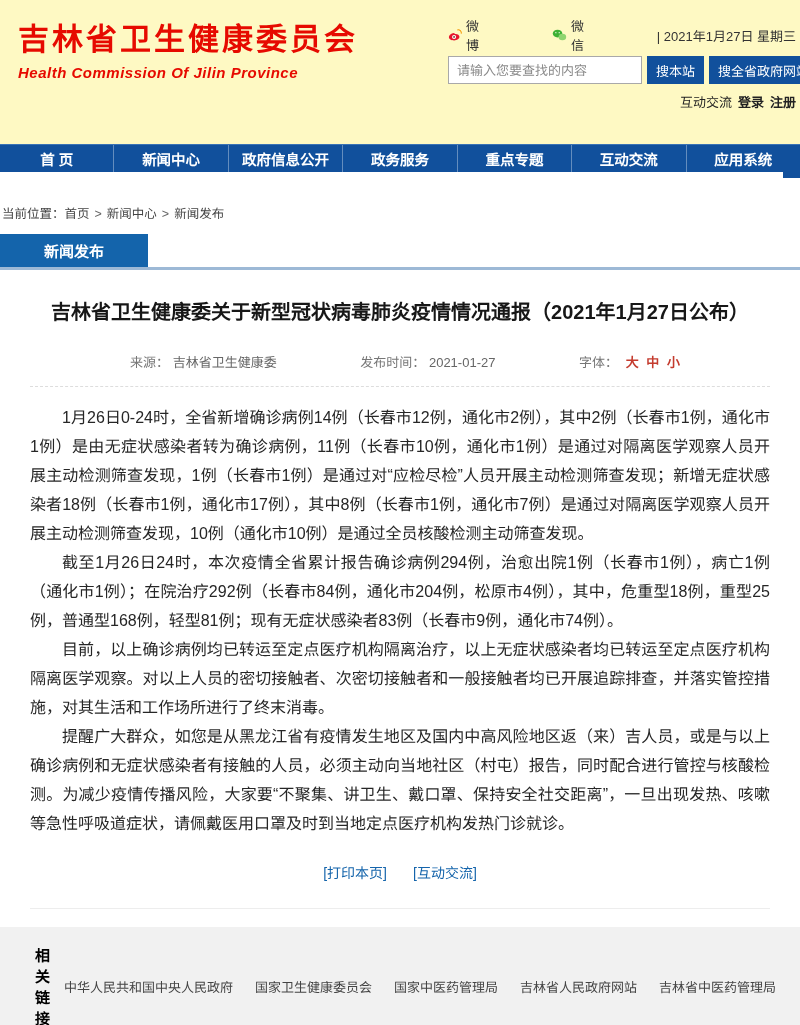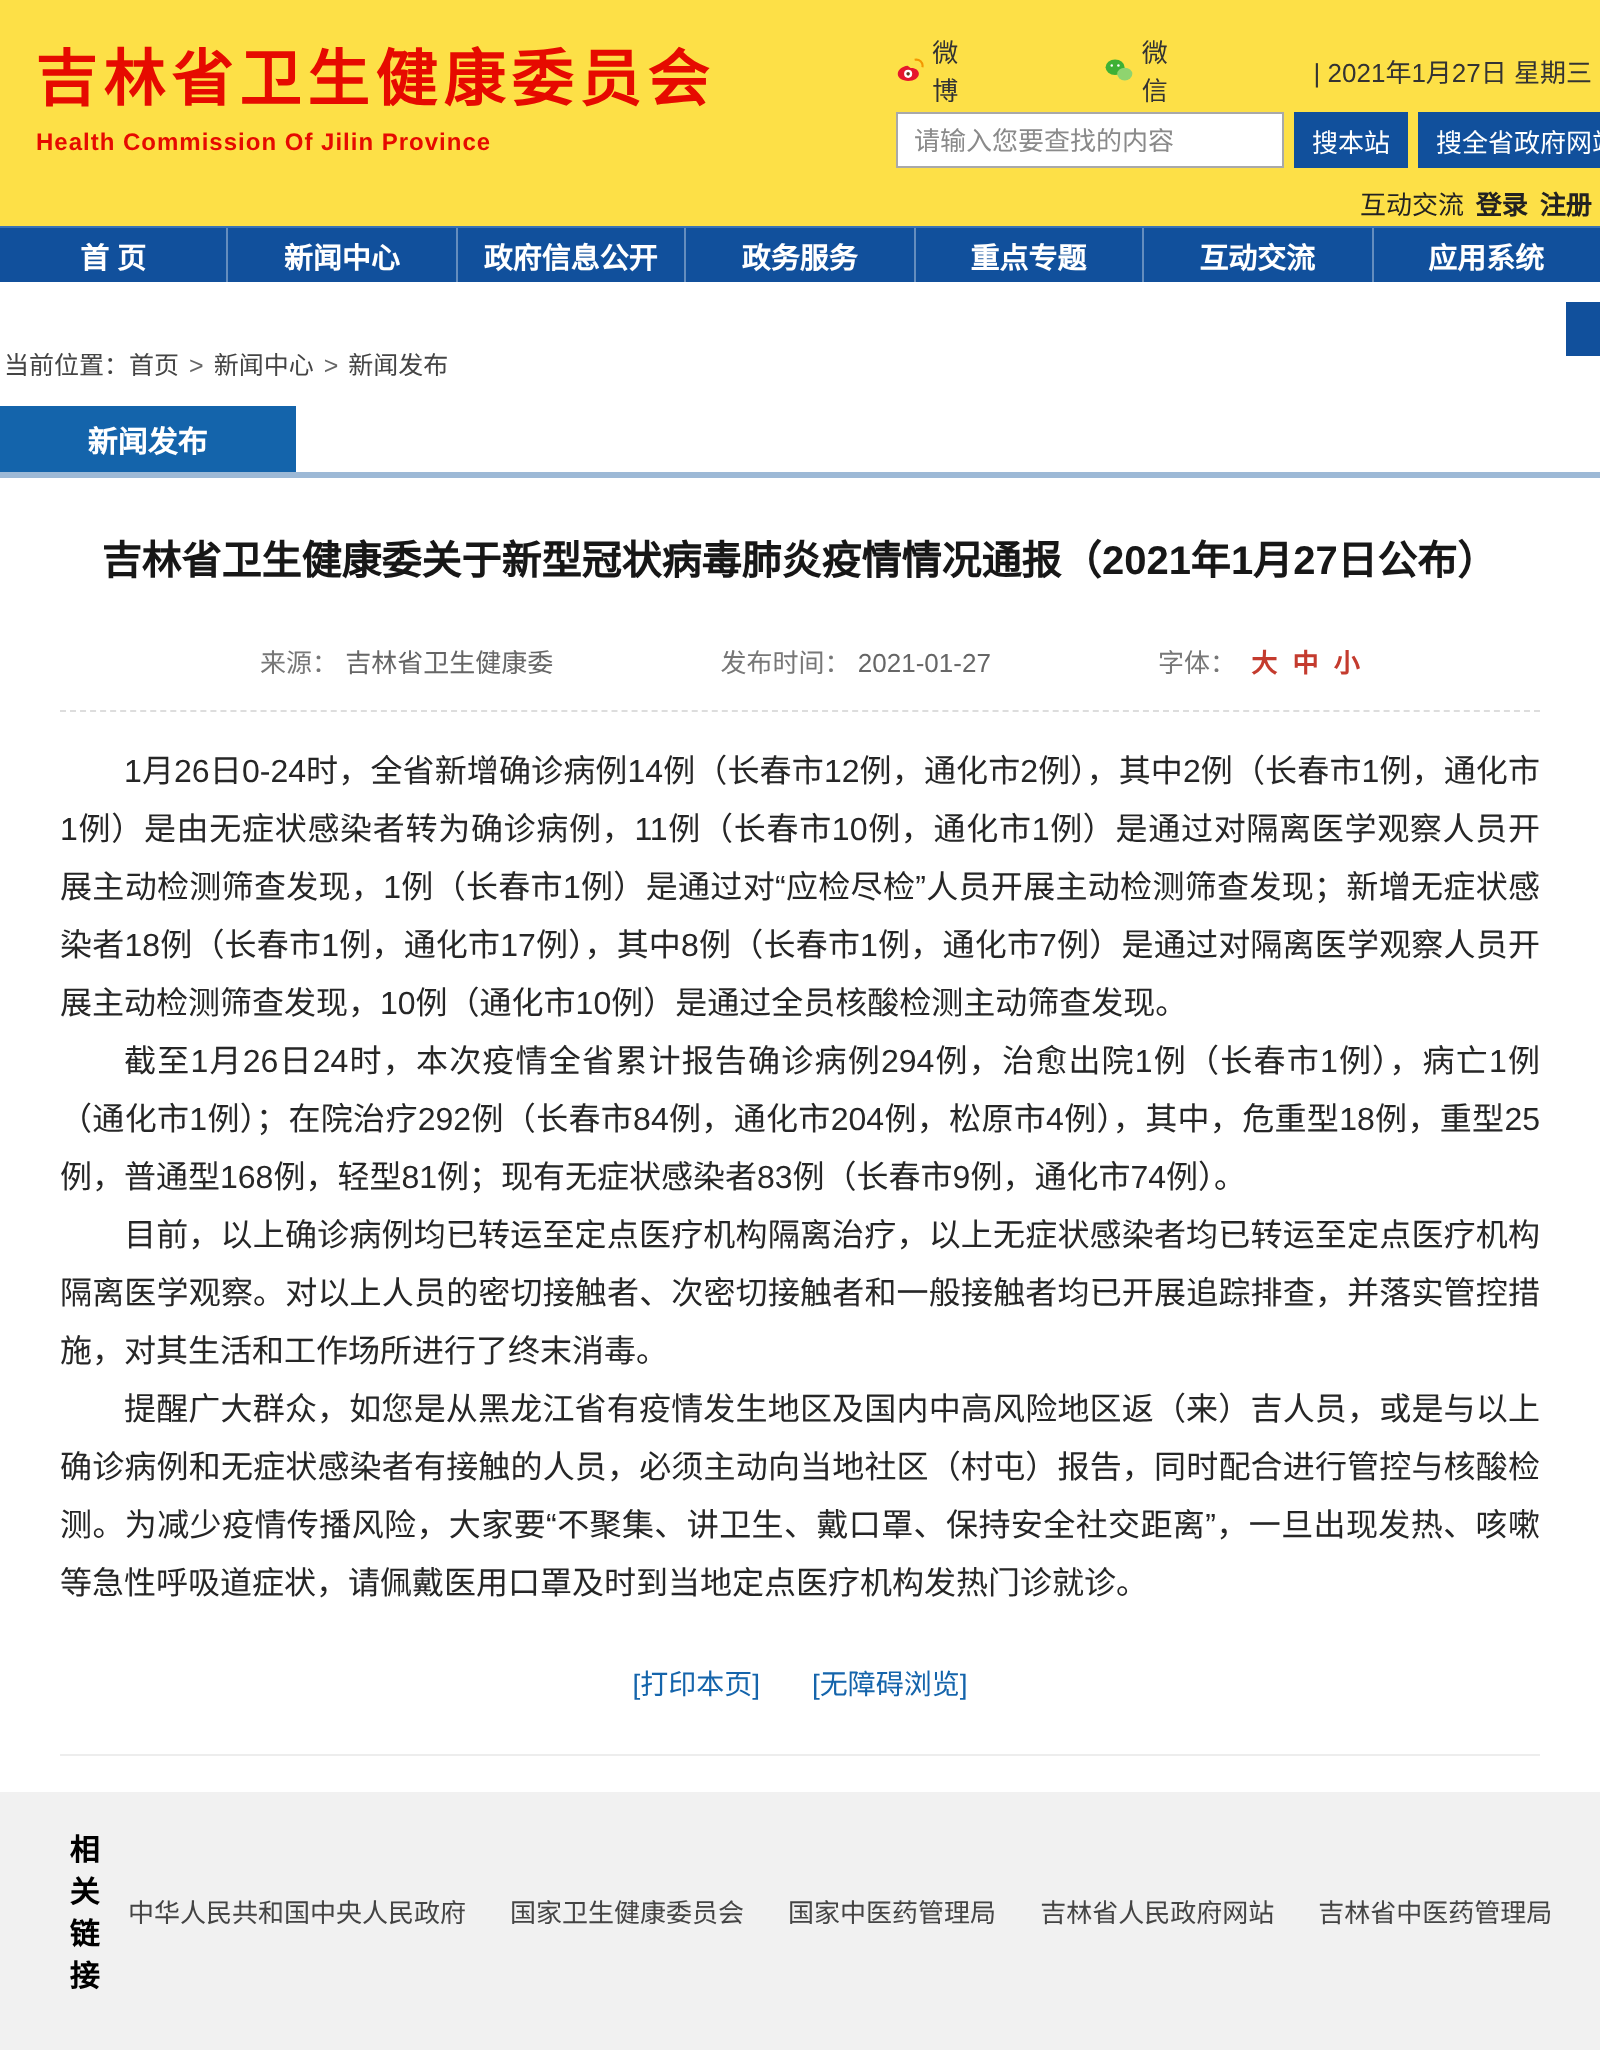"吉林省卫生健康委员会" .header { background: #fde047 -> #fef9c3; height: 113px -> 144px }
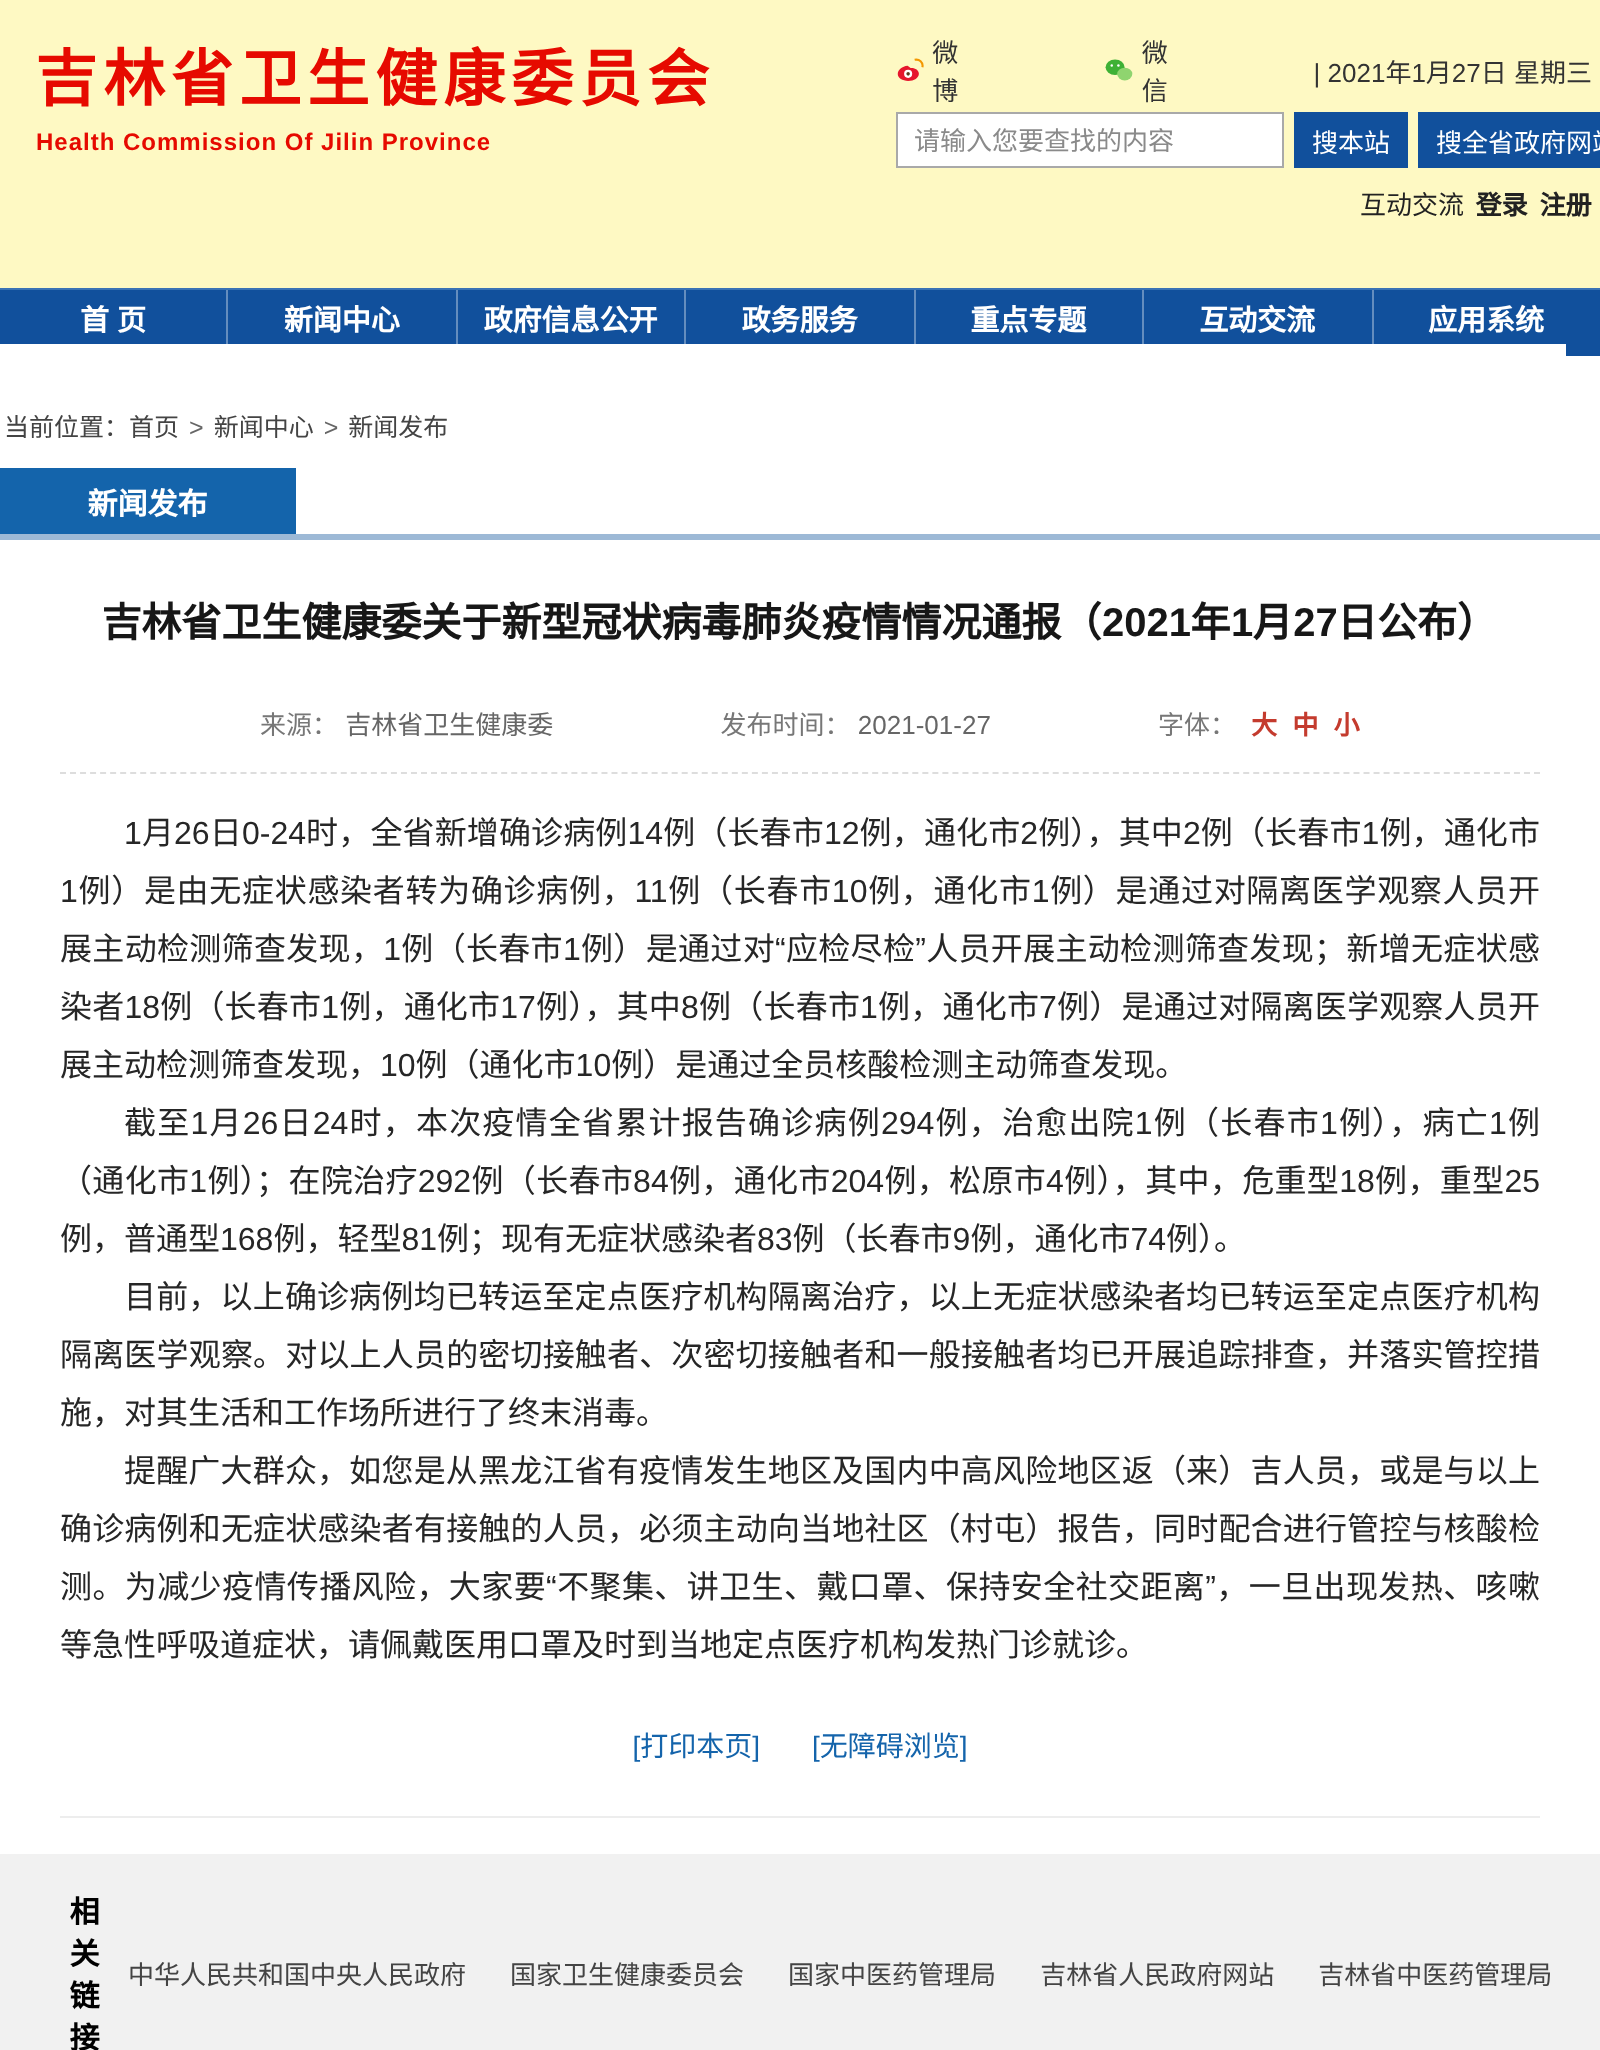"Health Commission Of Jilin Province" .logo-en { font-size: 12px -> 15px; font-style: none -> italic }
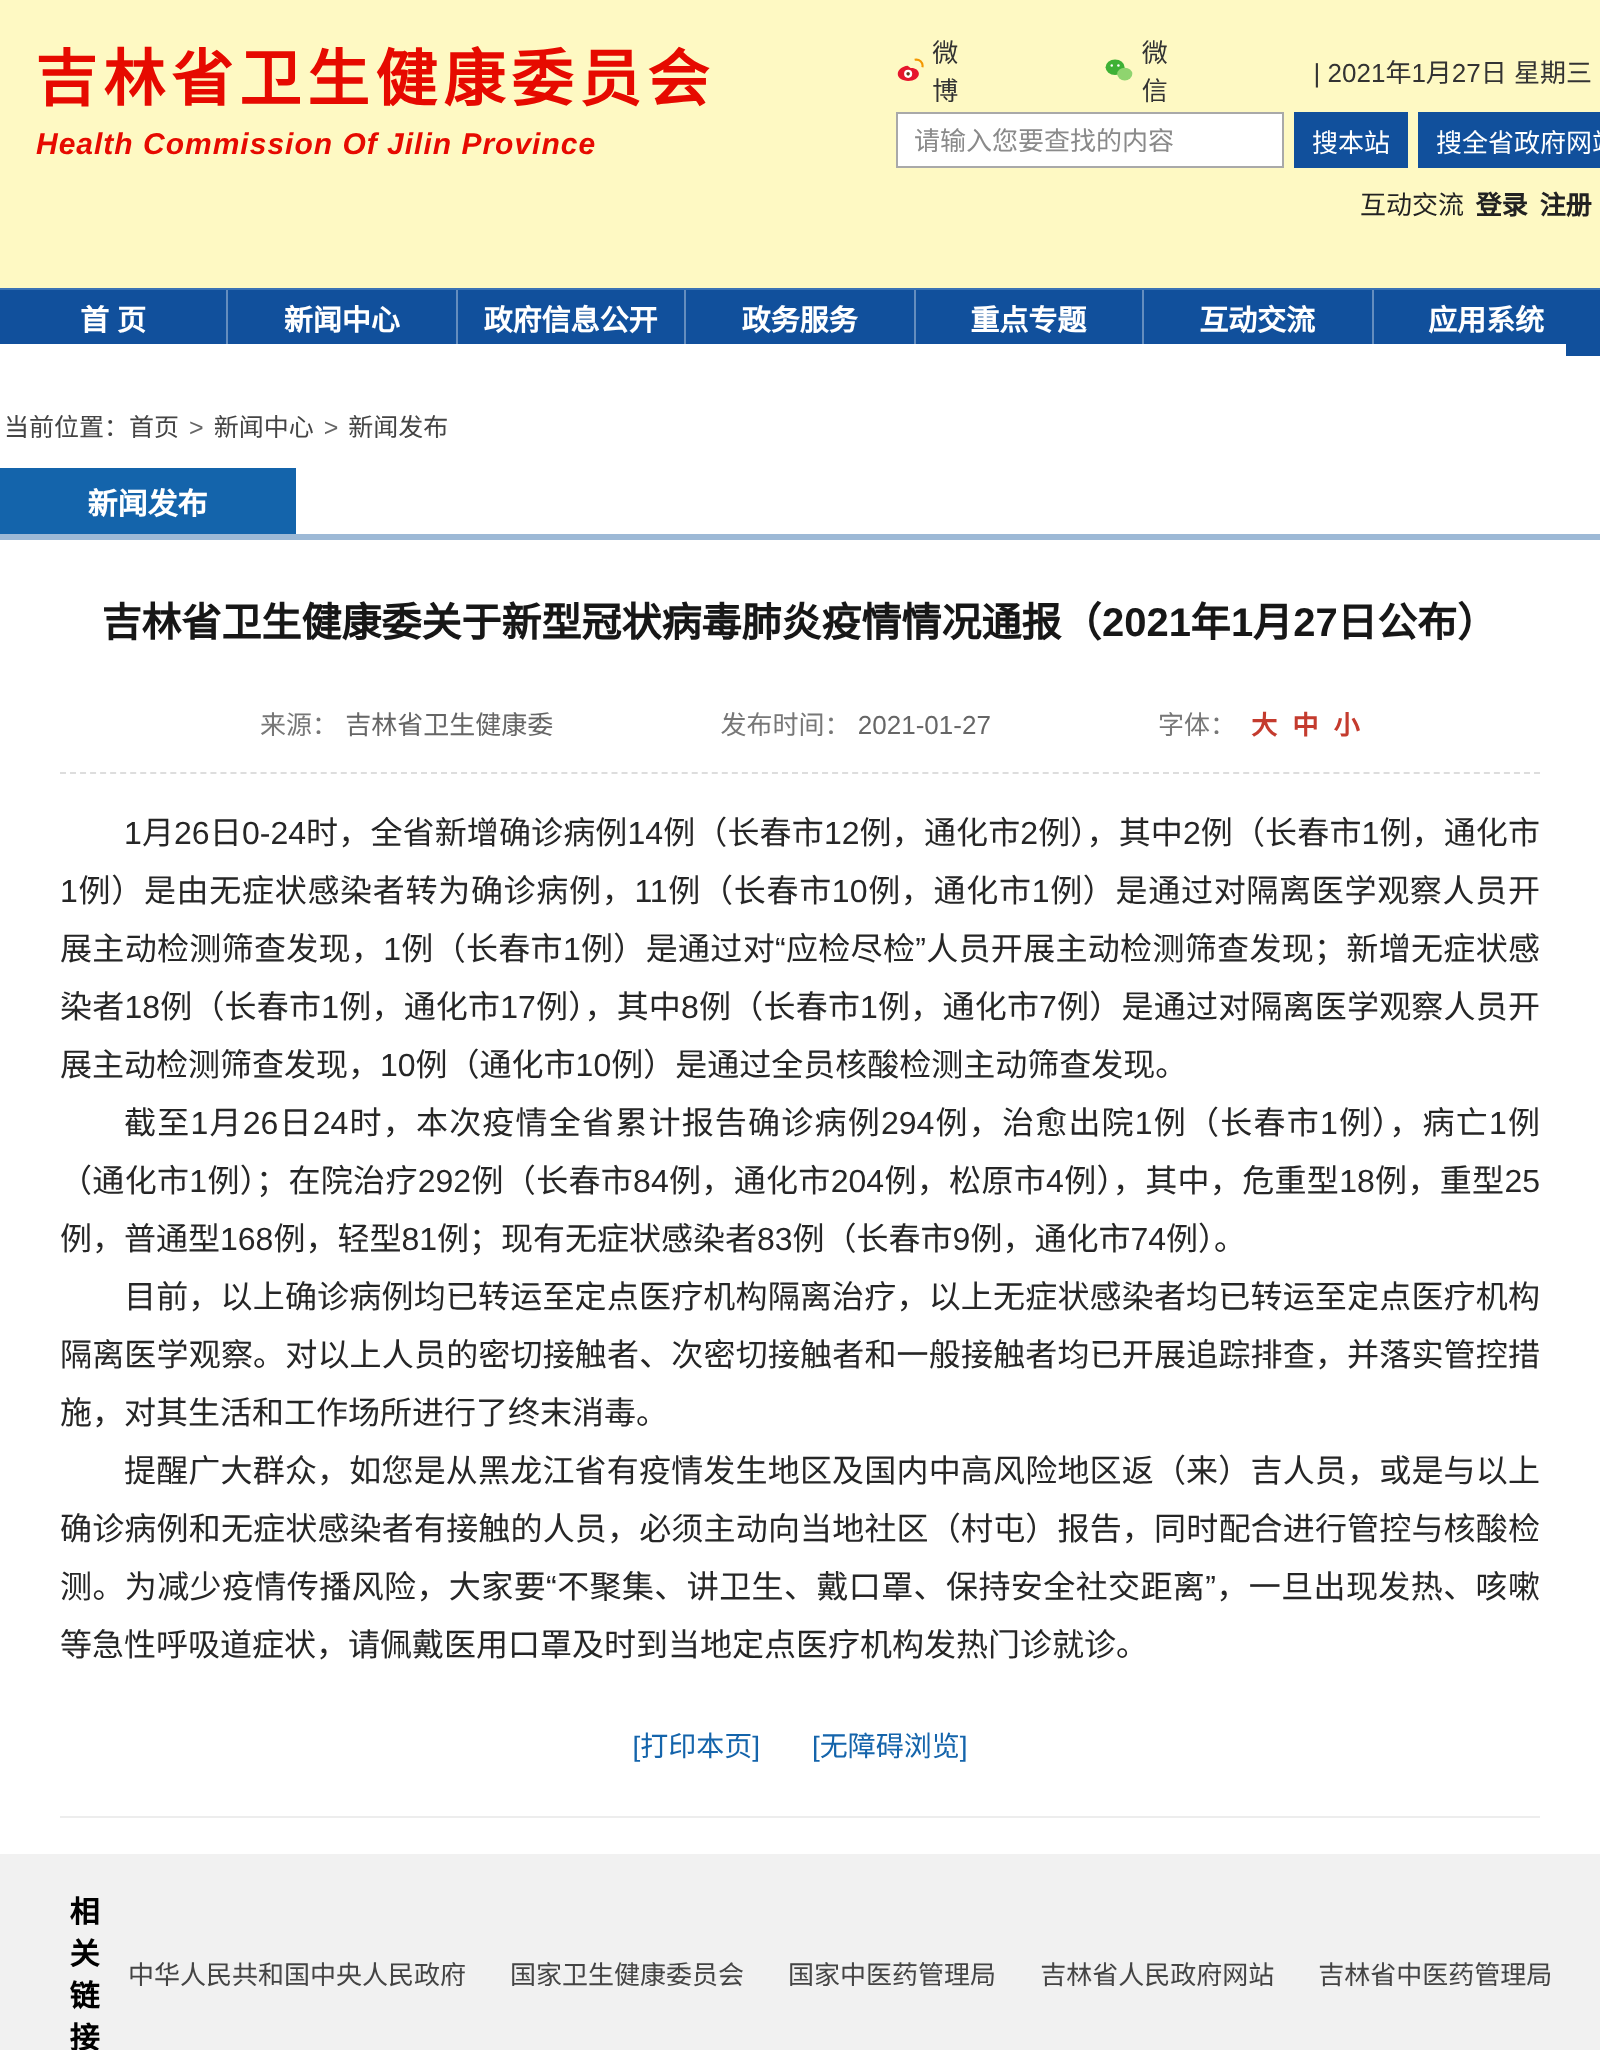"[无障碍浏览]" span { text: 无障碍浏览 -> 互动交流 }
